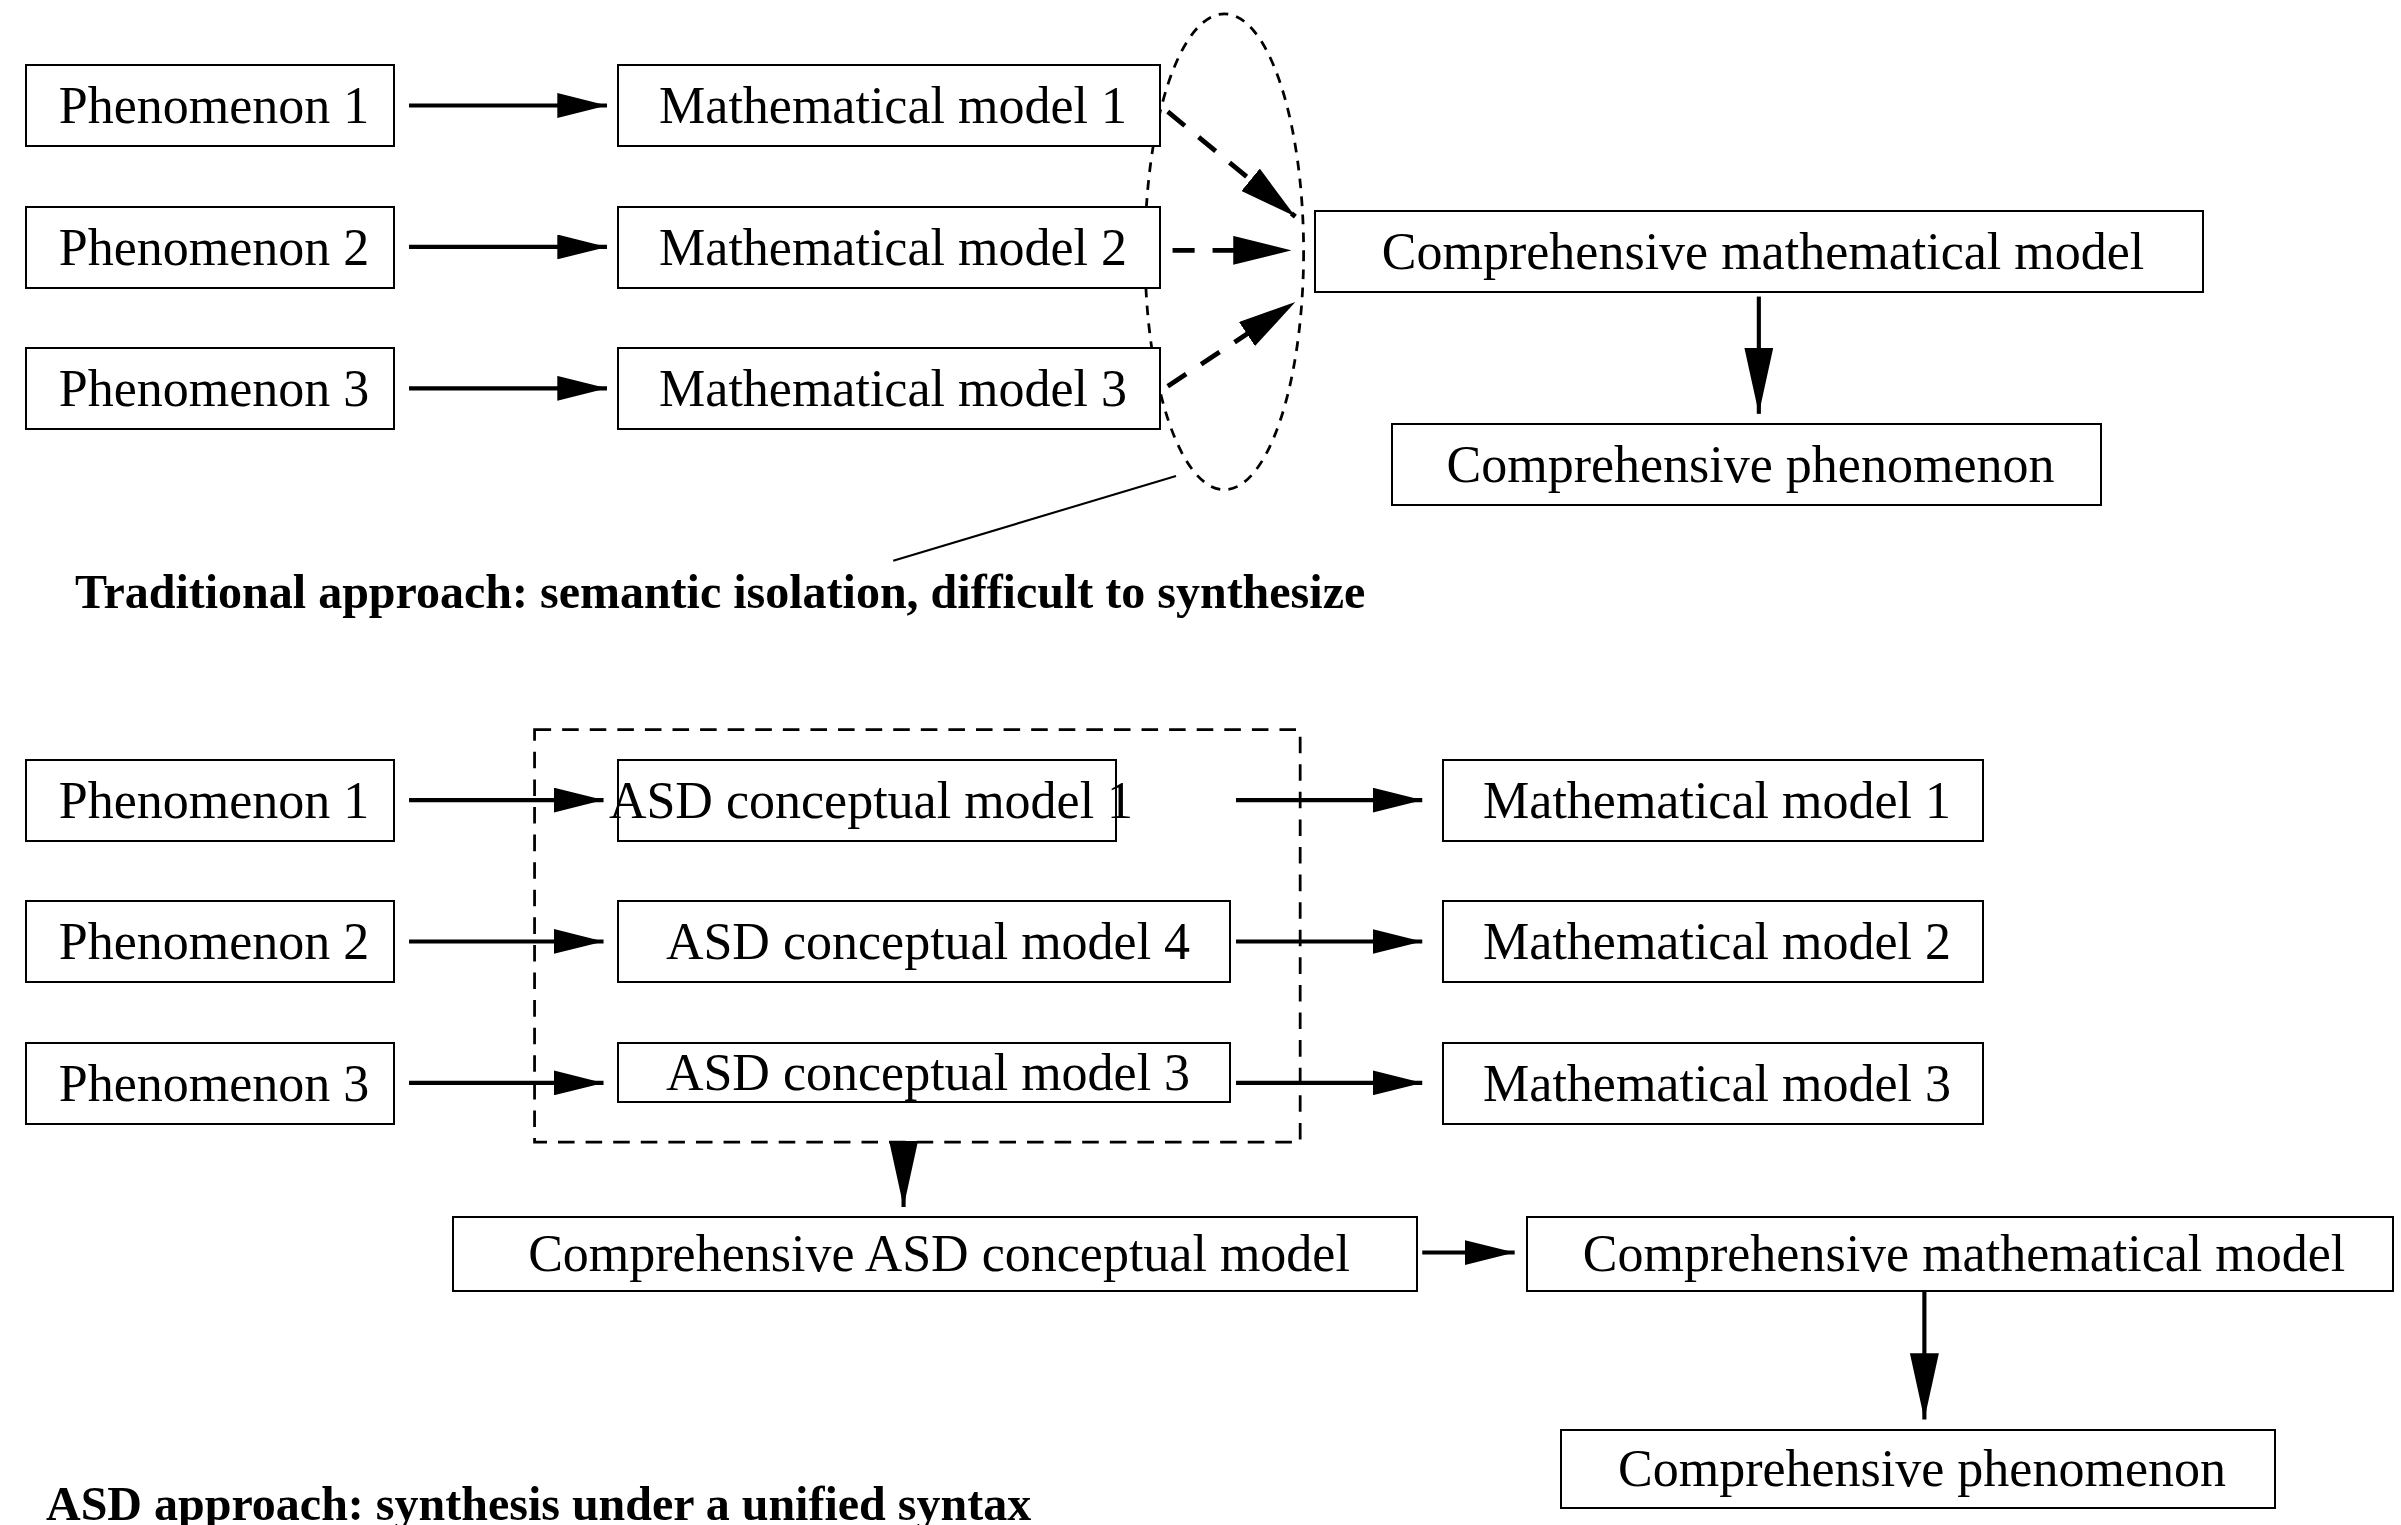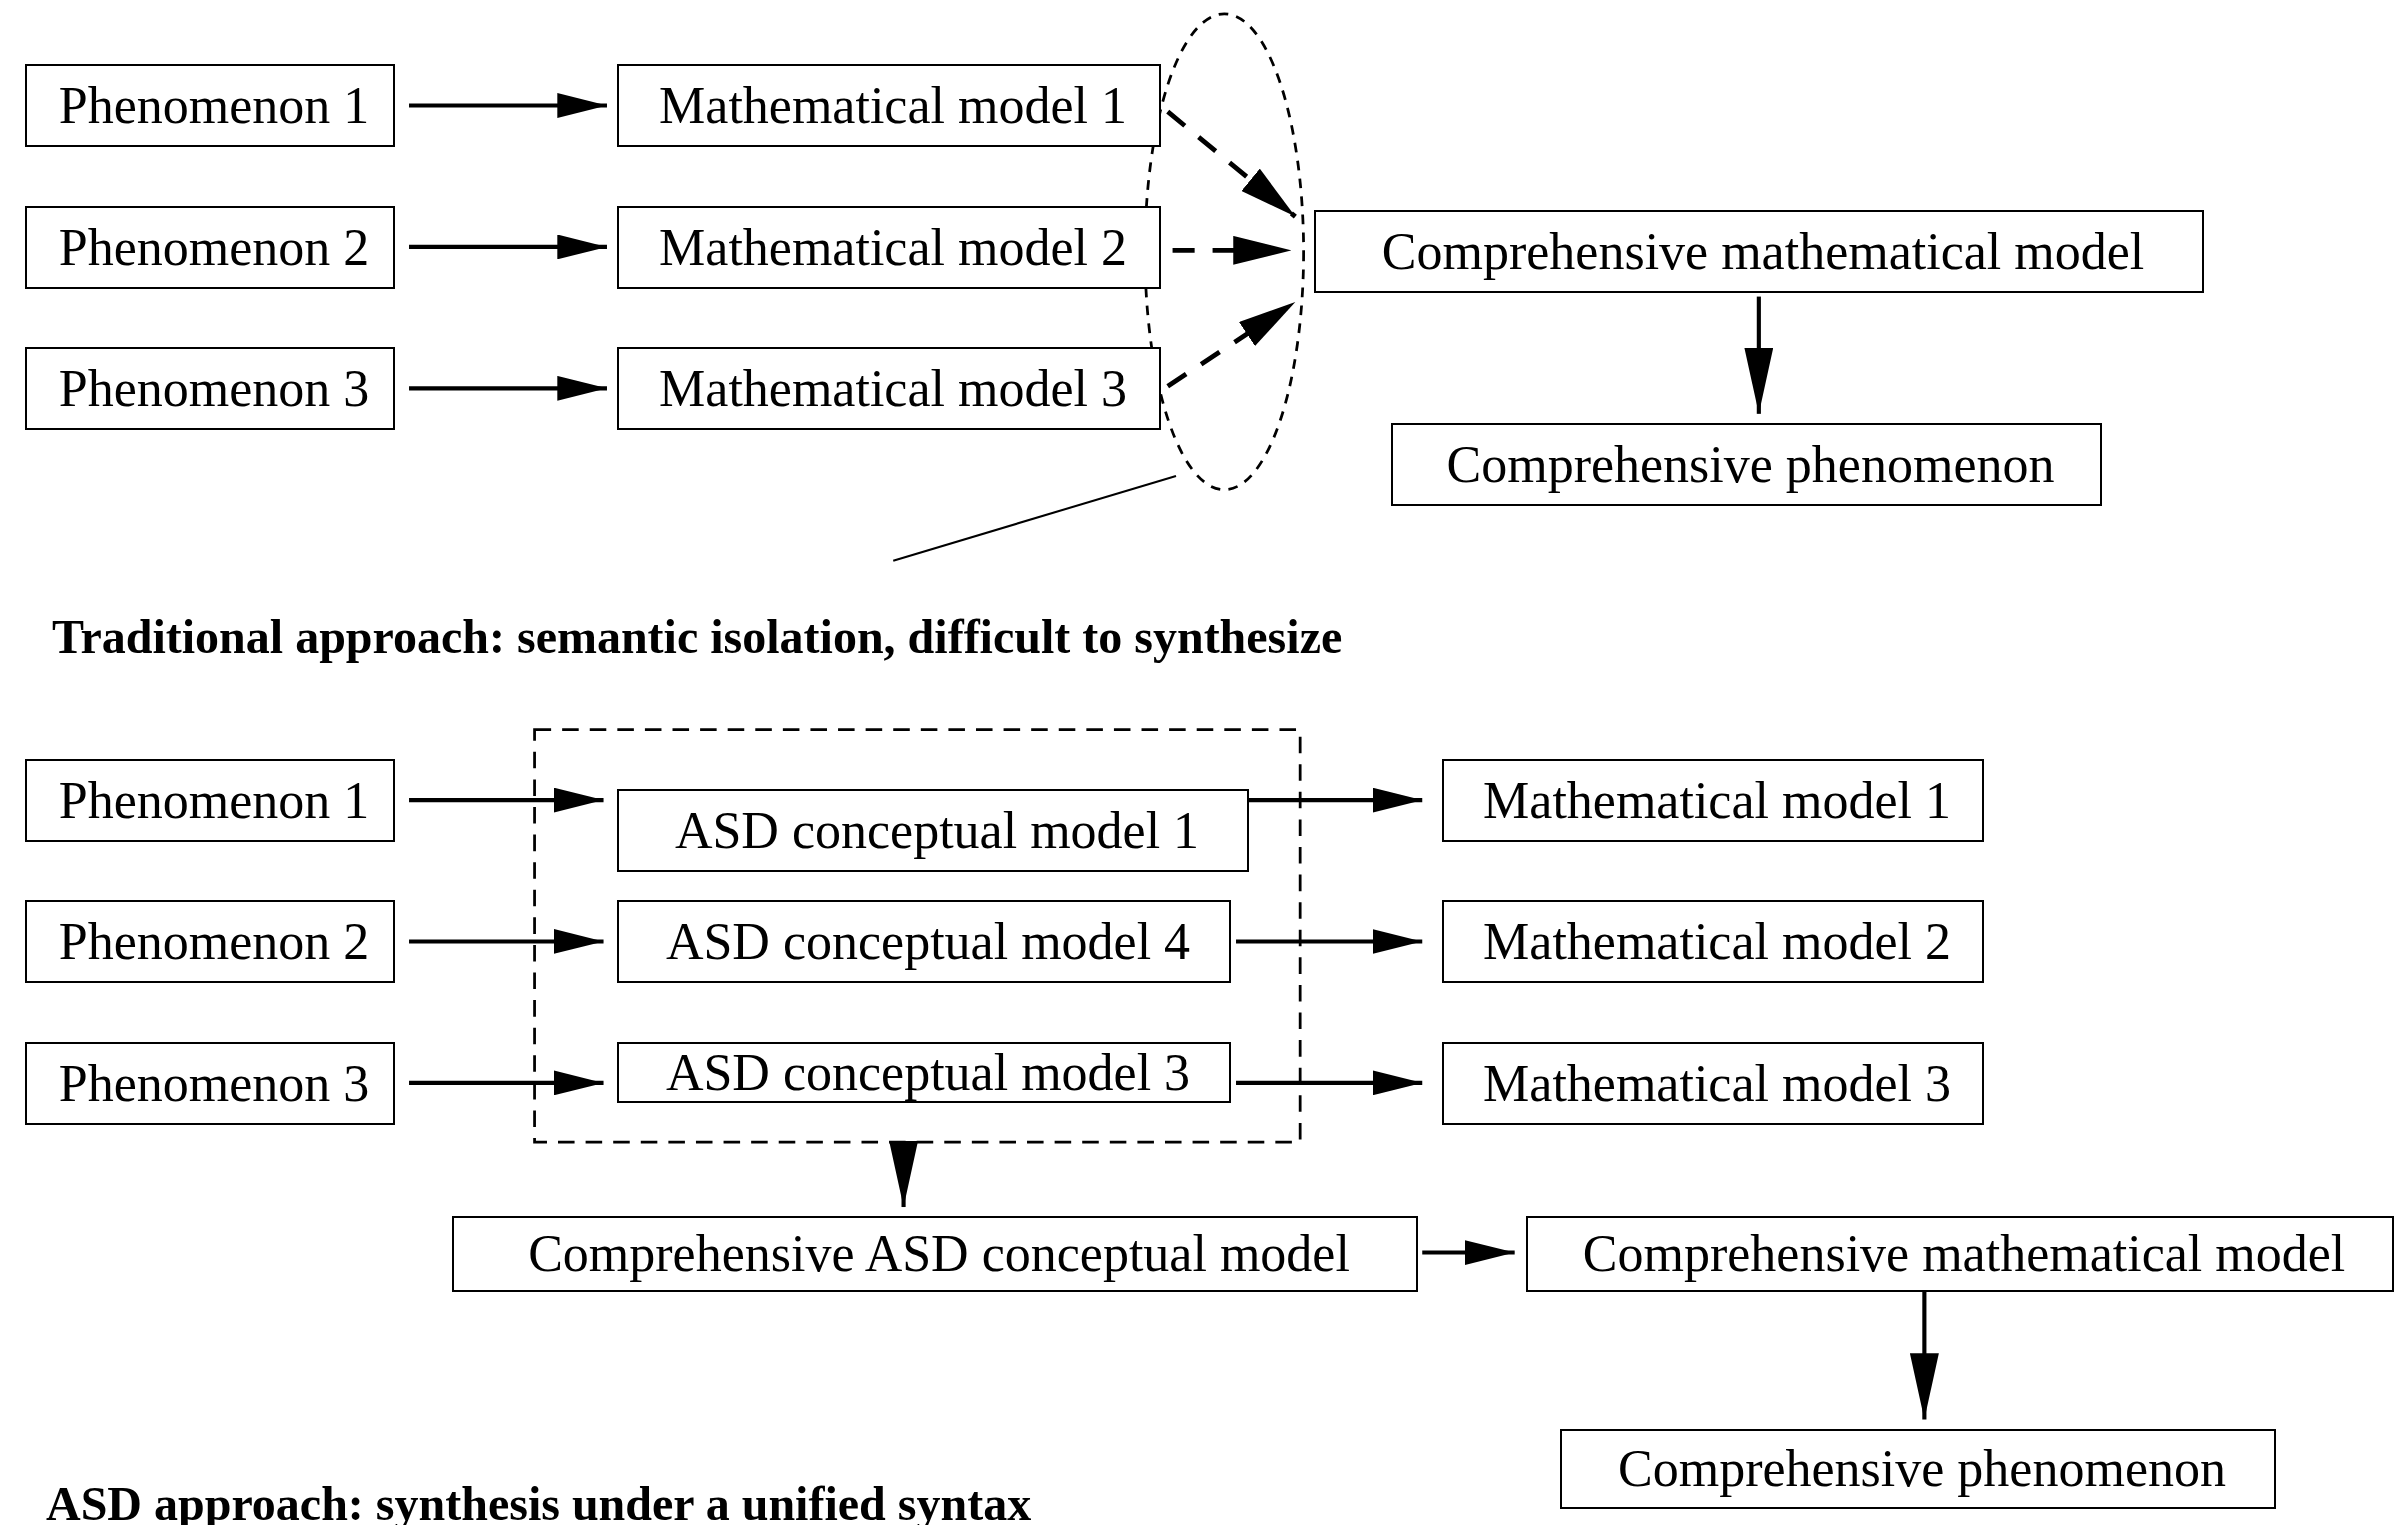"Traditional approach: semantic" div.caption { left: 52px -> 75px; margin-top: 45px -> none }
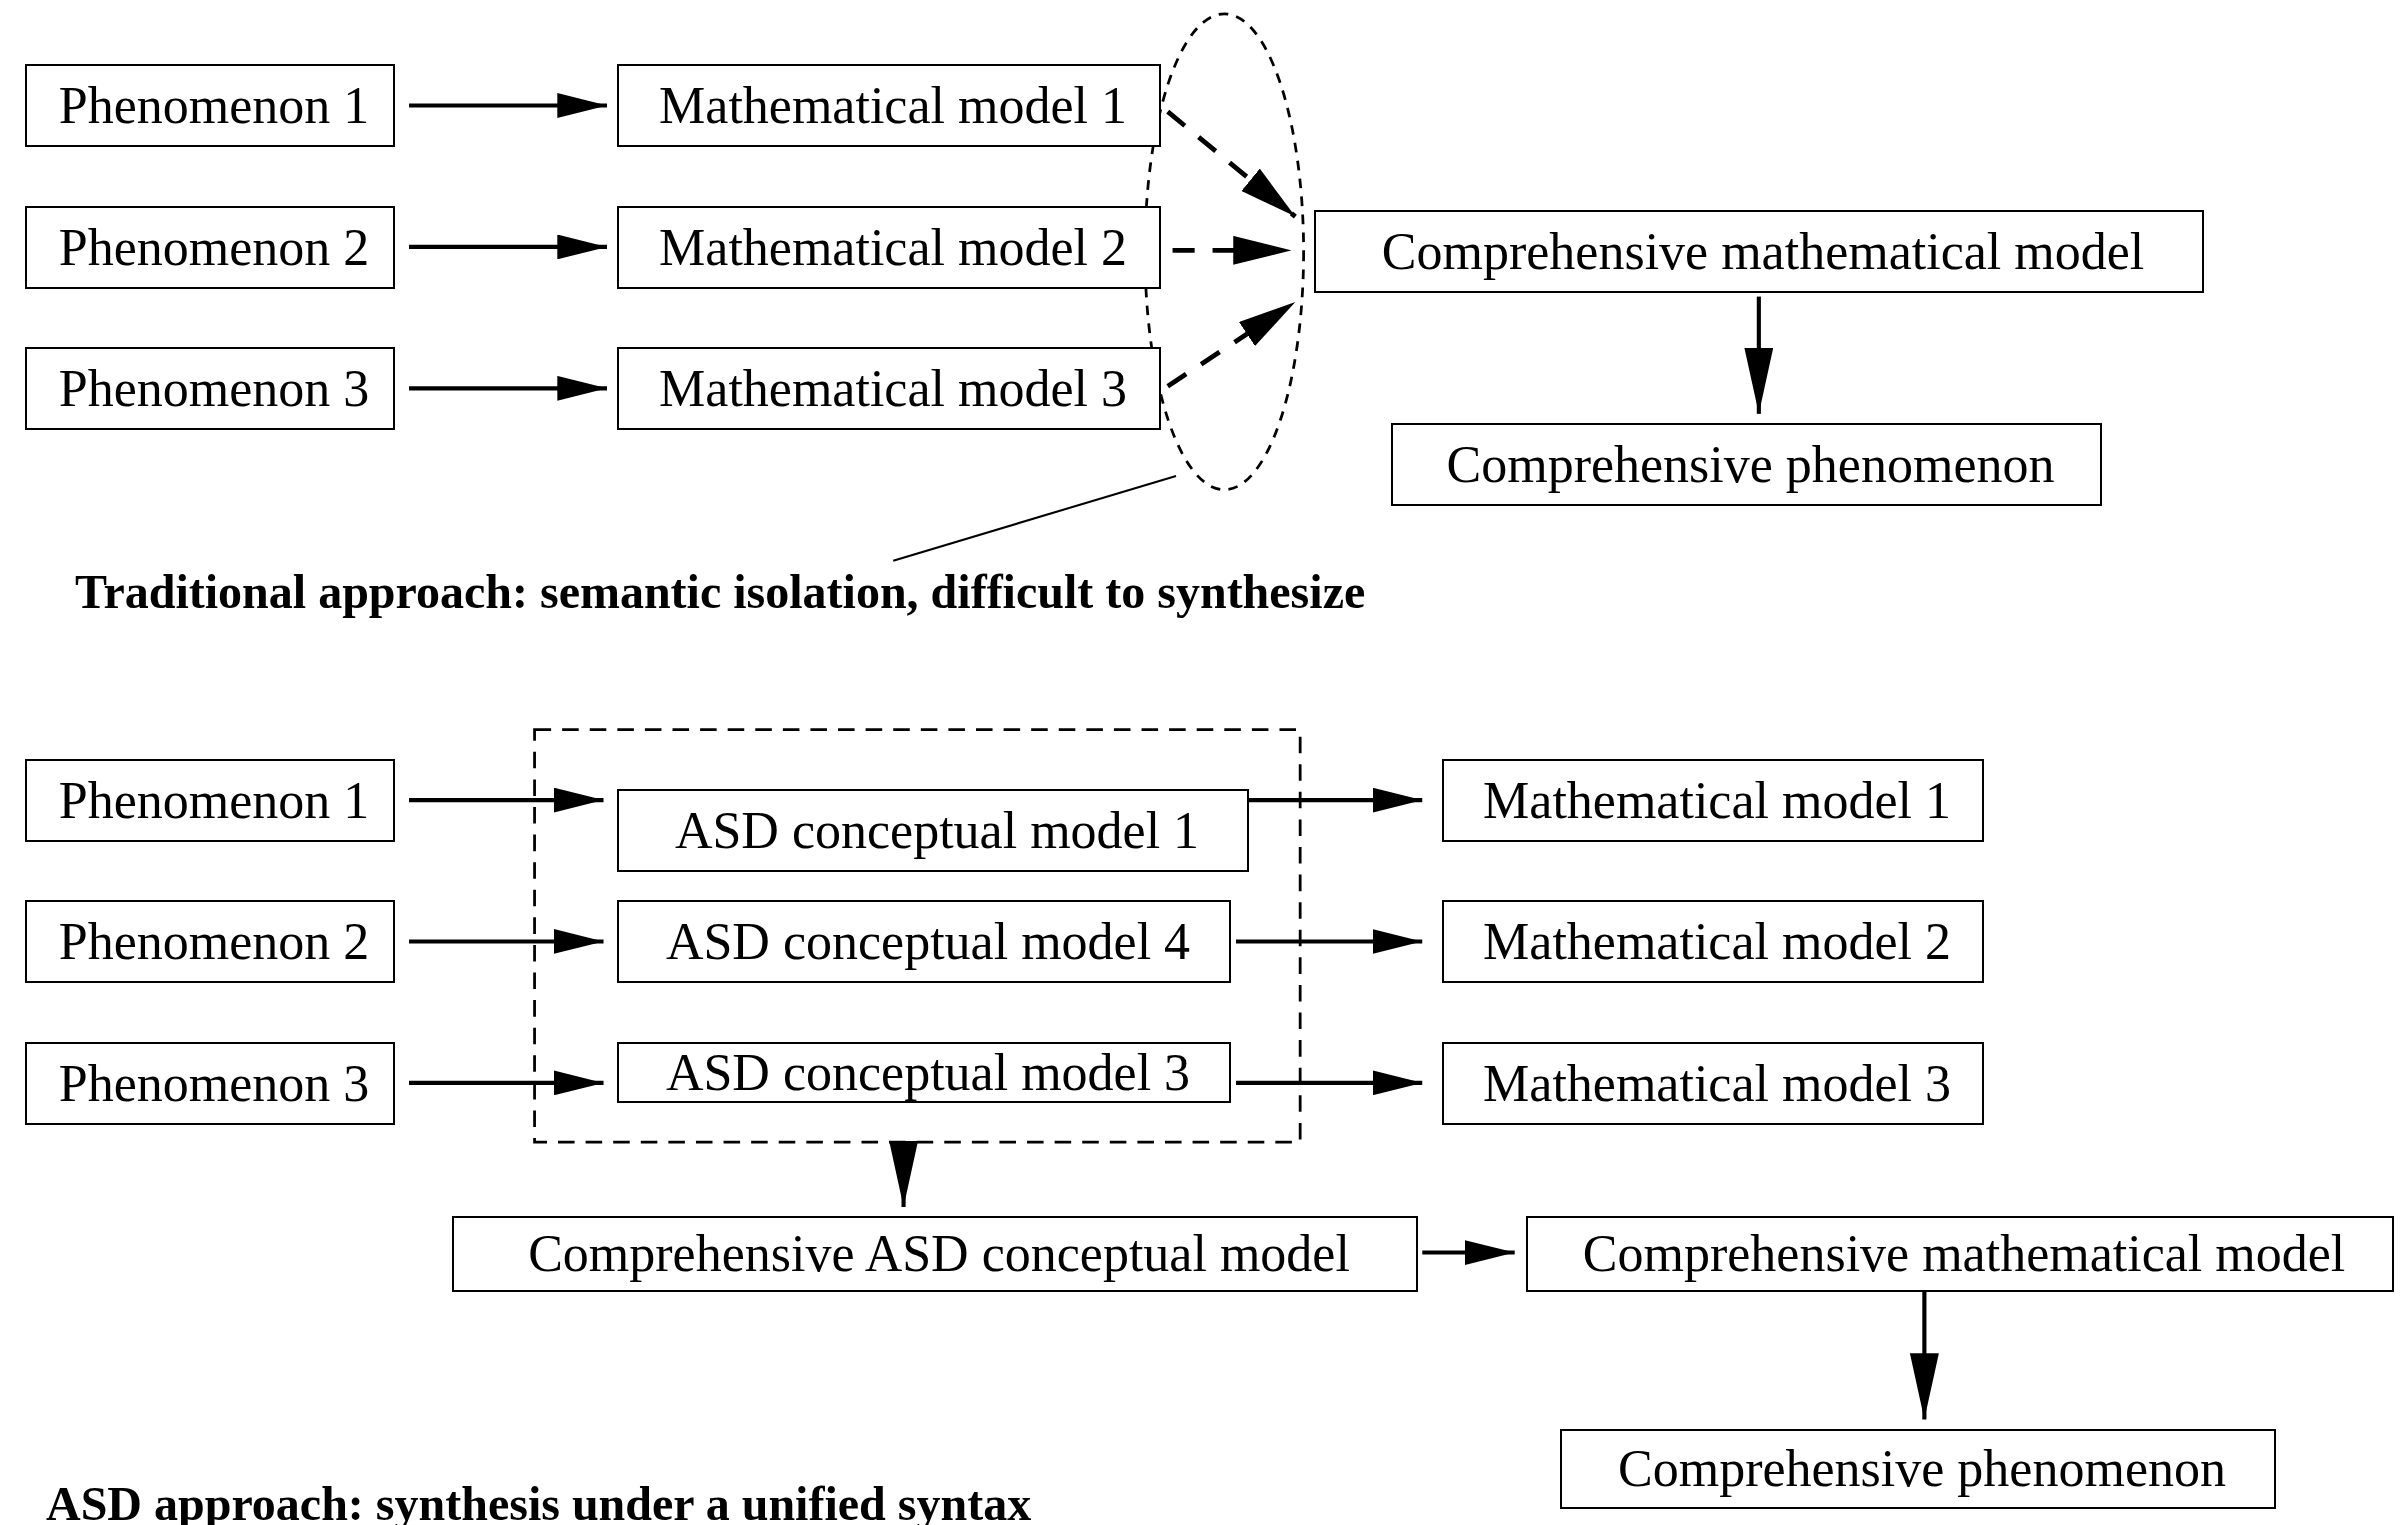"ASD conceptual model 1" div.box { margin-top: 30px -> none; width: 632px -> 500px }
